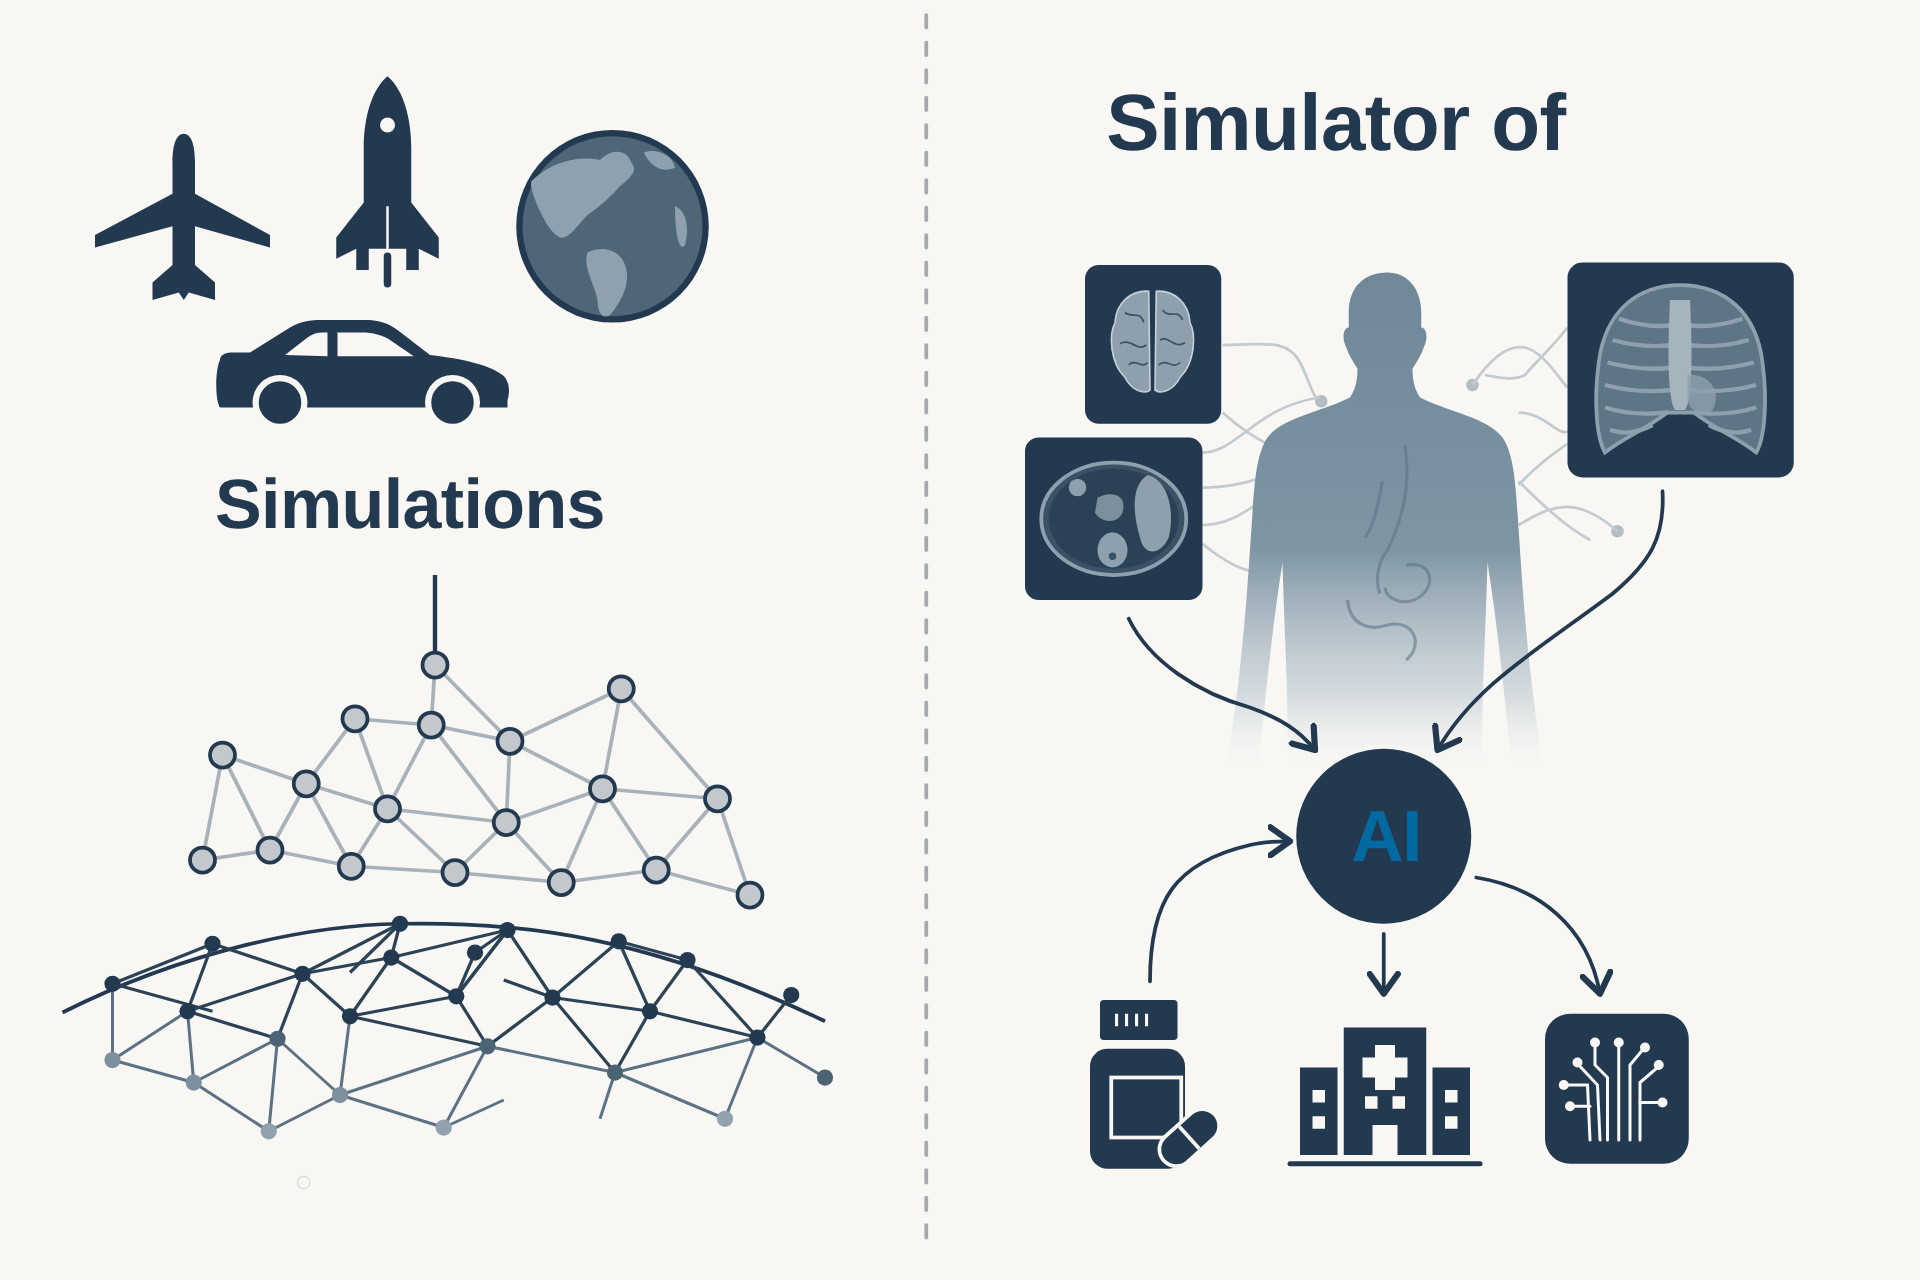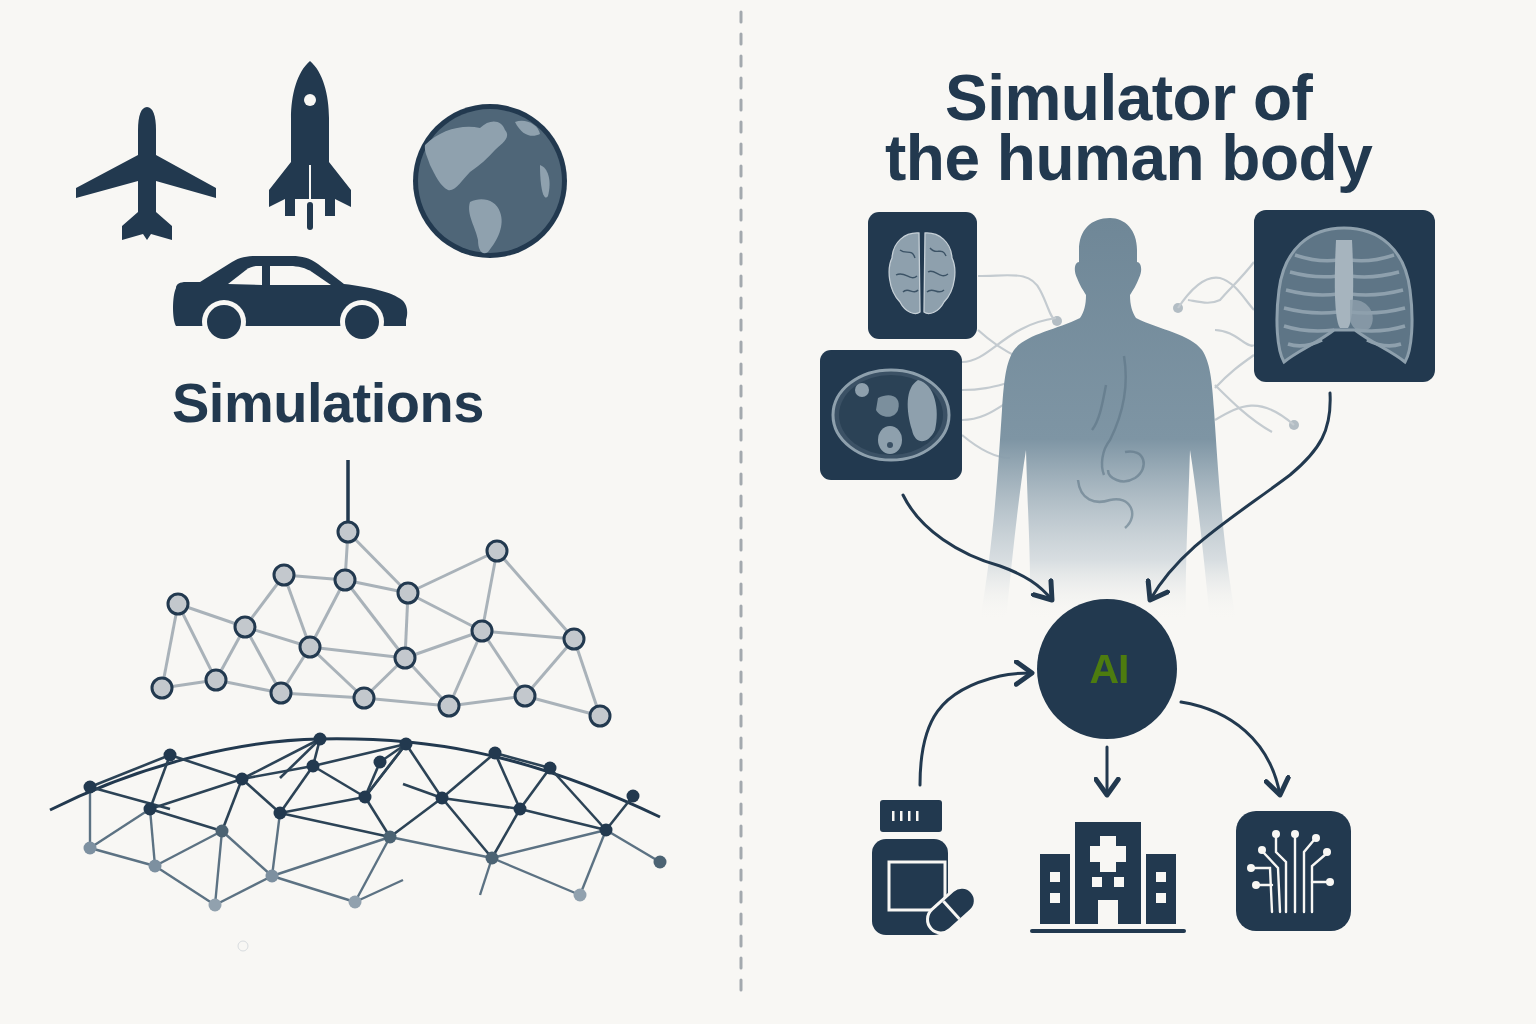"the human body" div { html: <div>the human body</div> -> none }
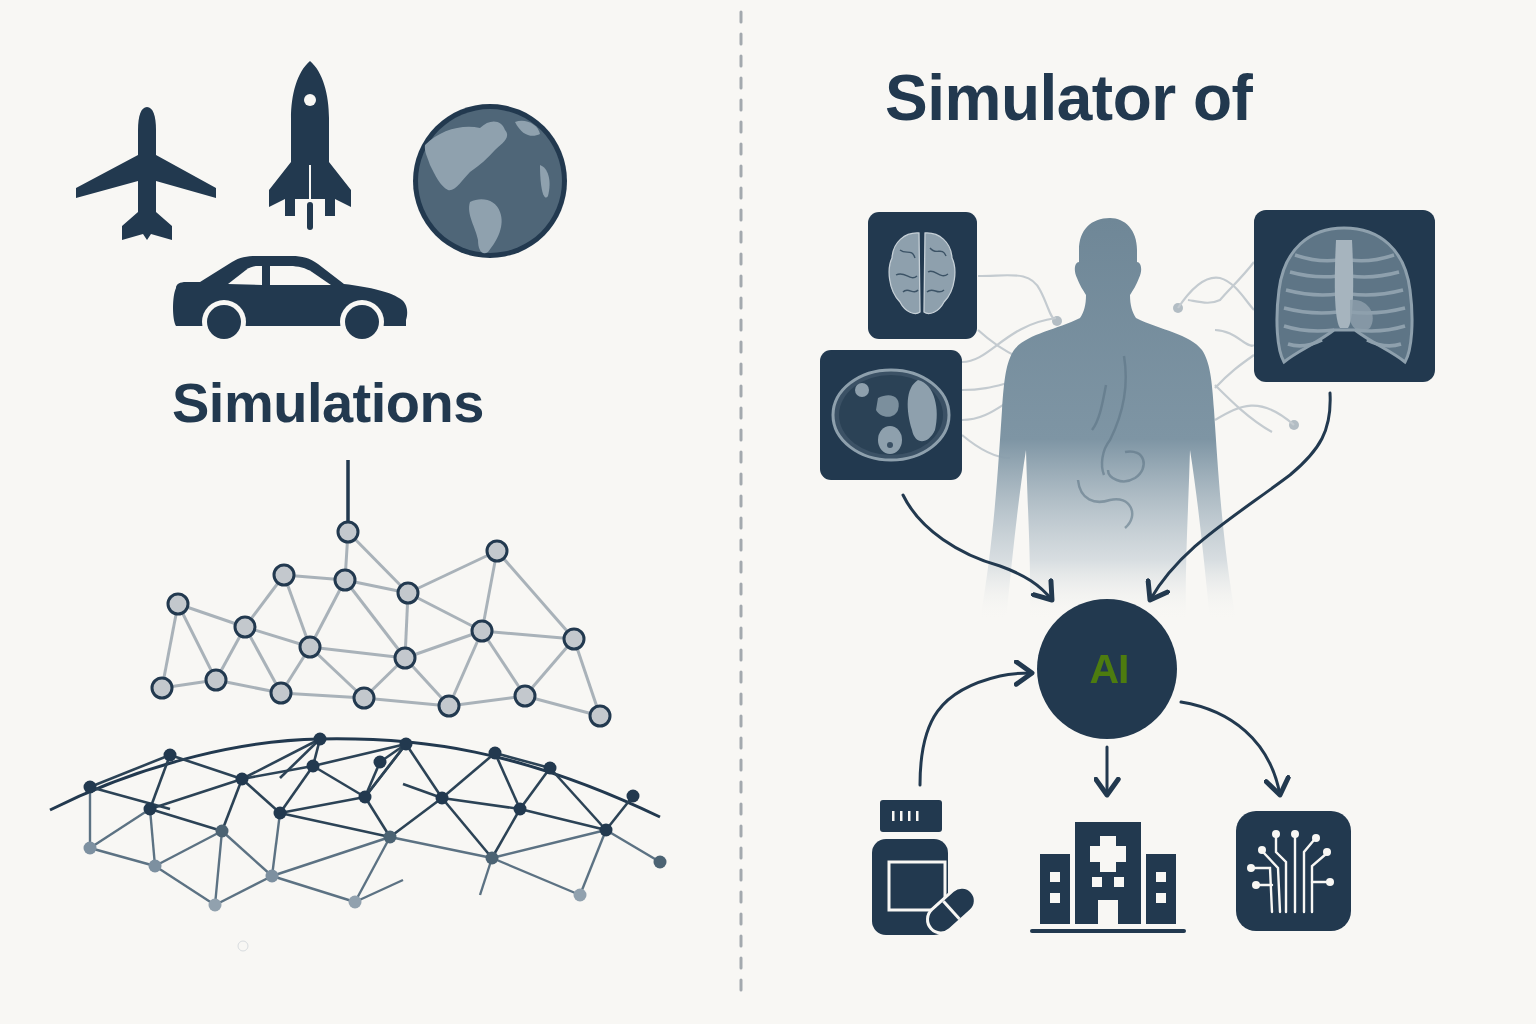"AI" #ai-label { color: #4d7c0f -> #0369a1; font-size: 41px -> 58px }
